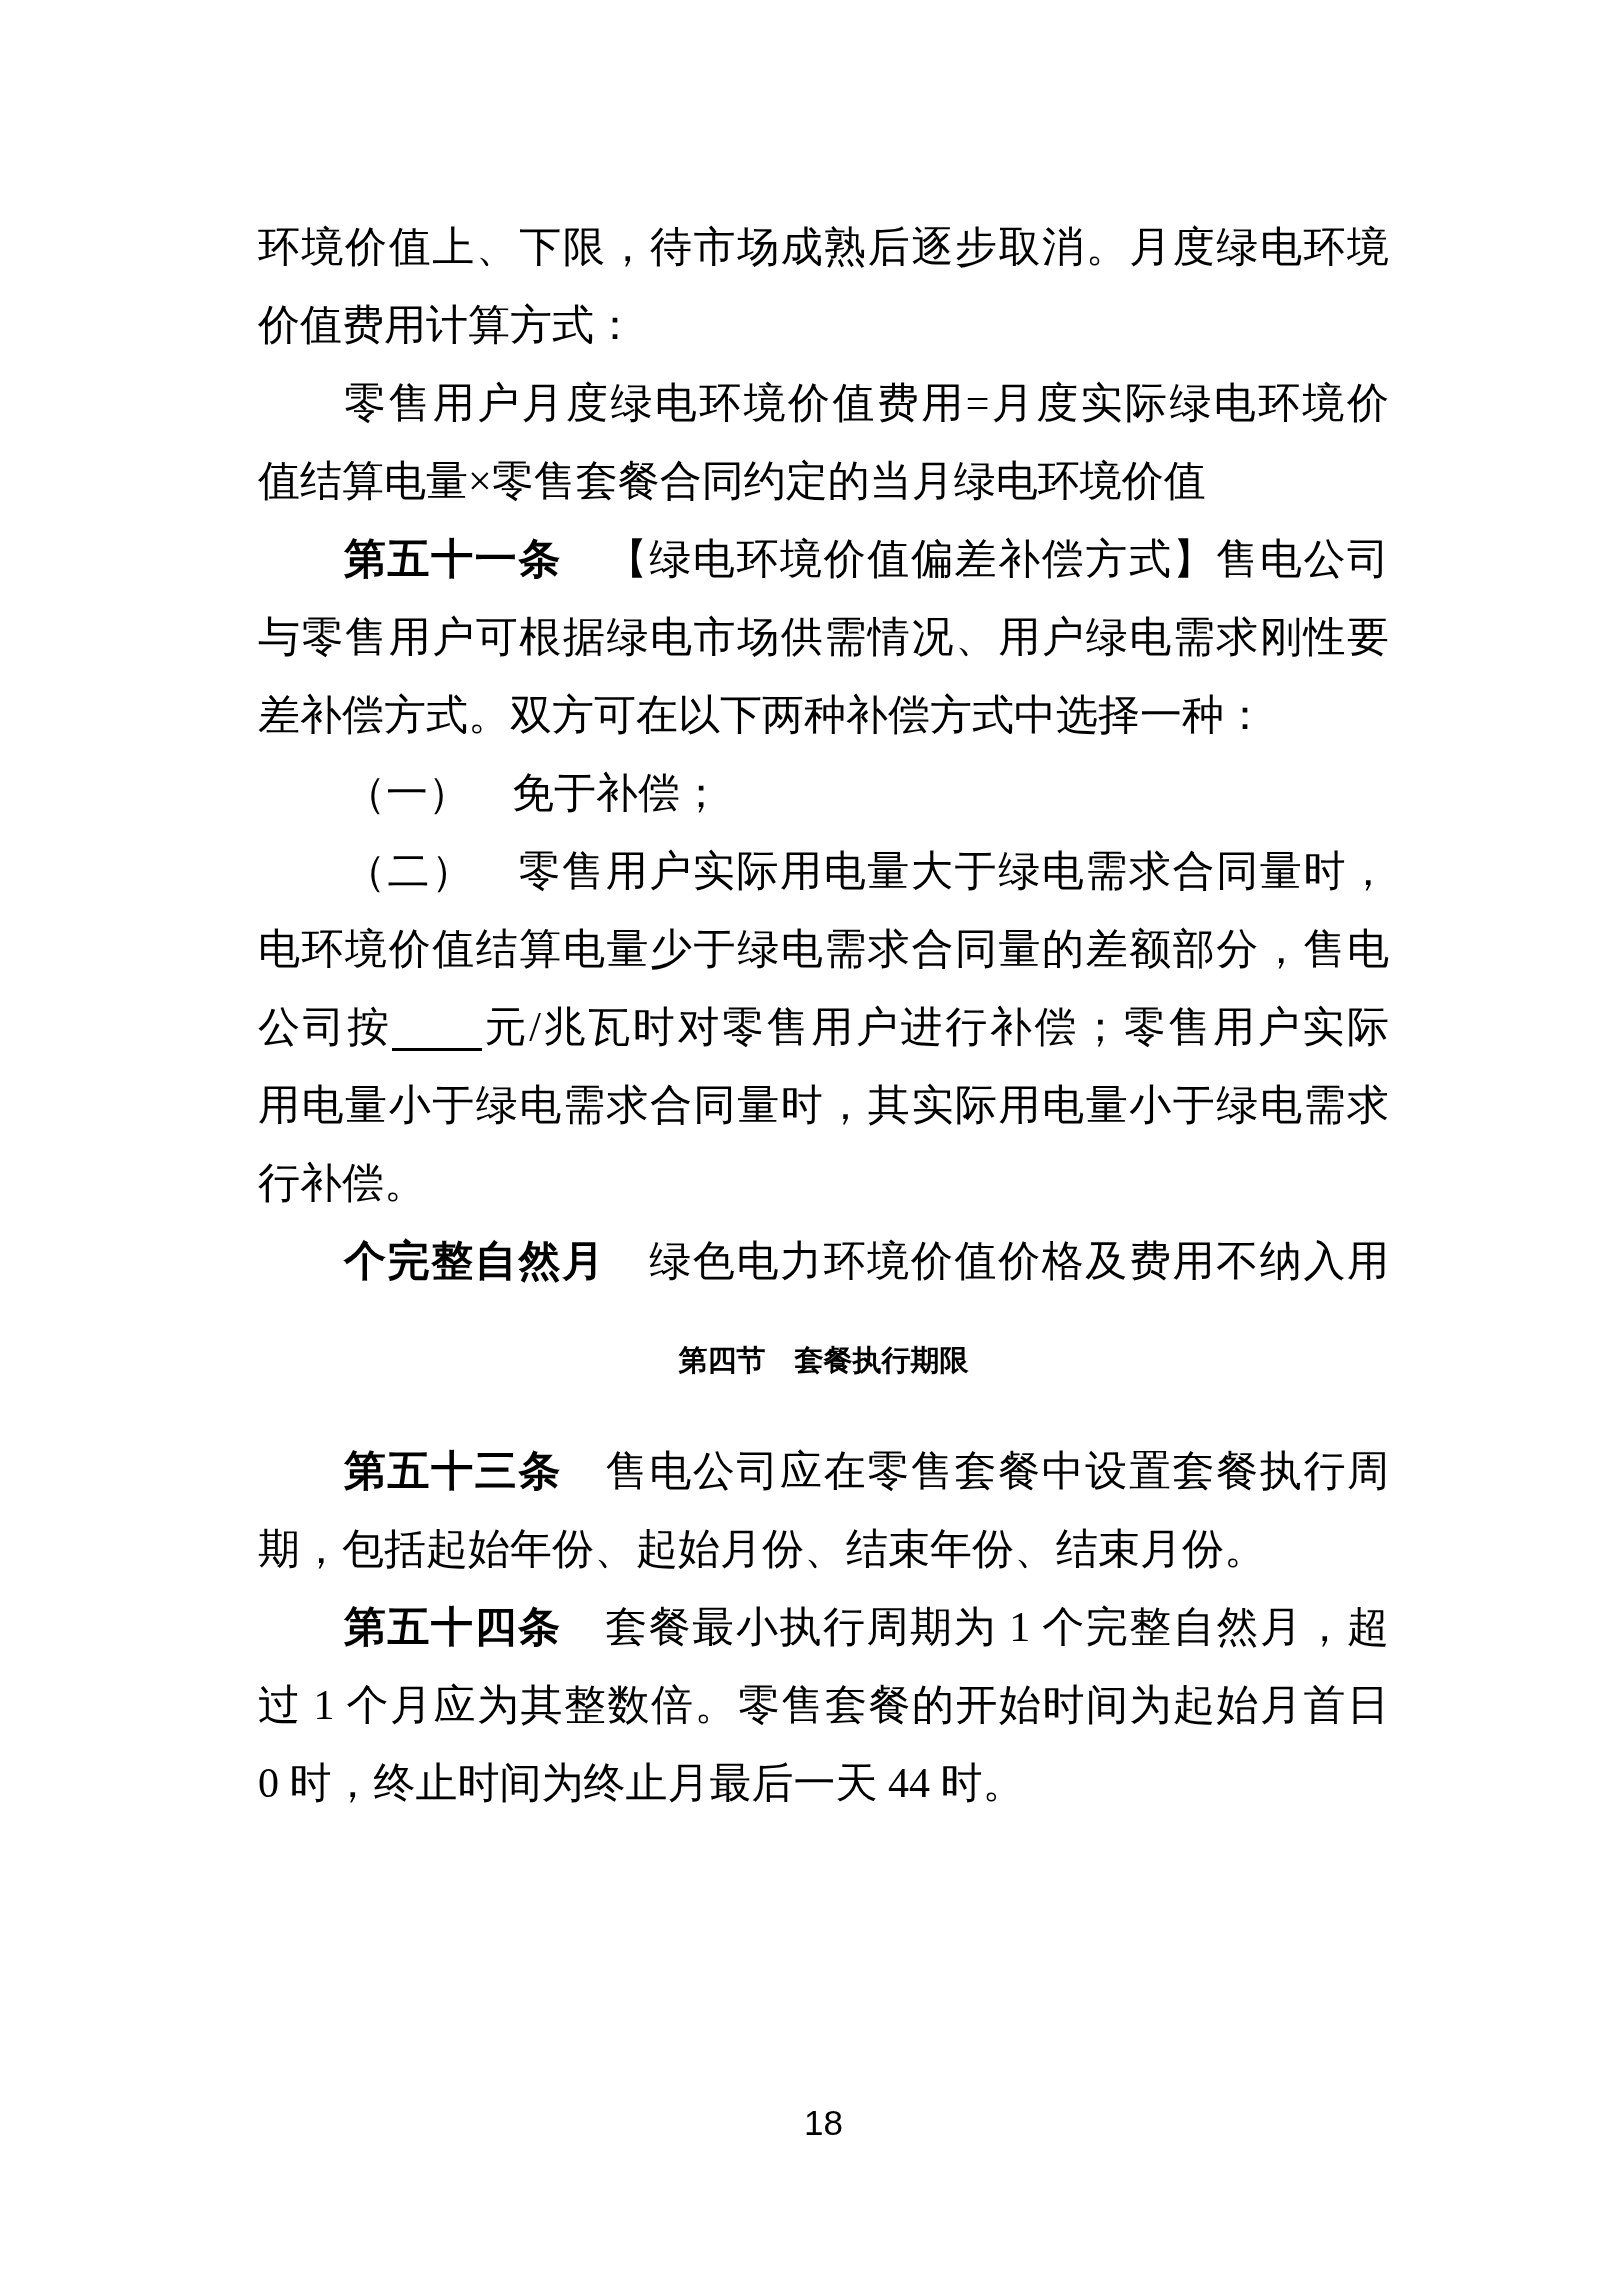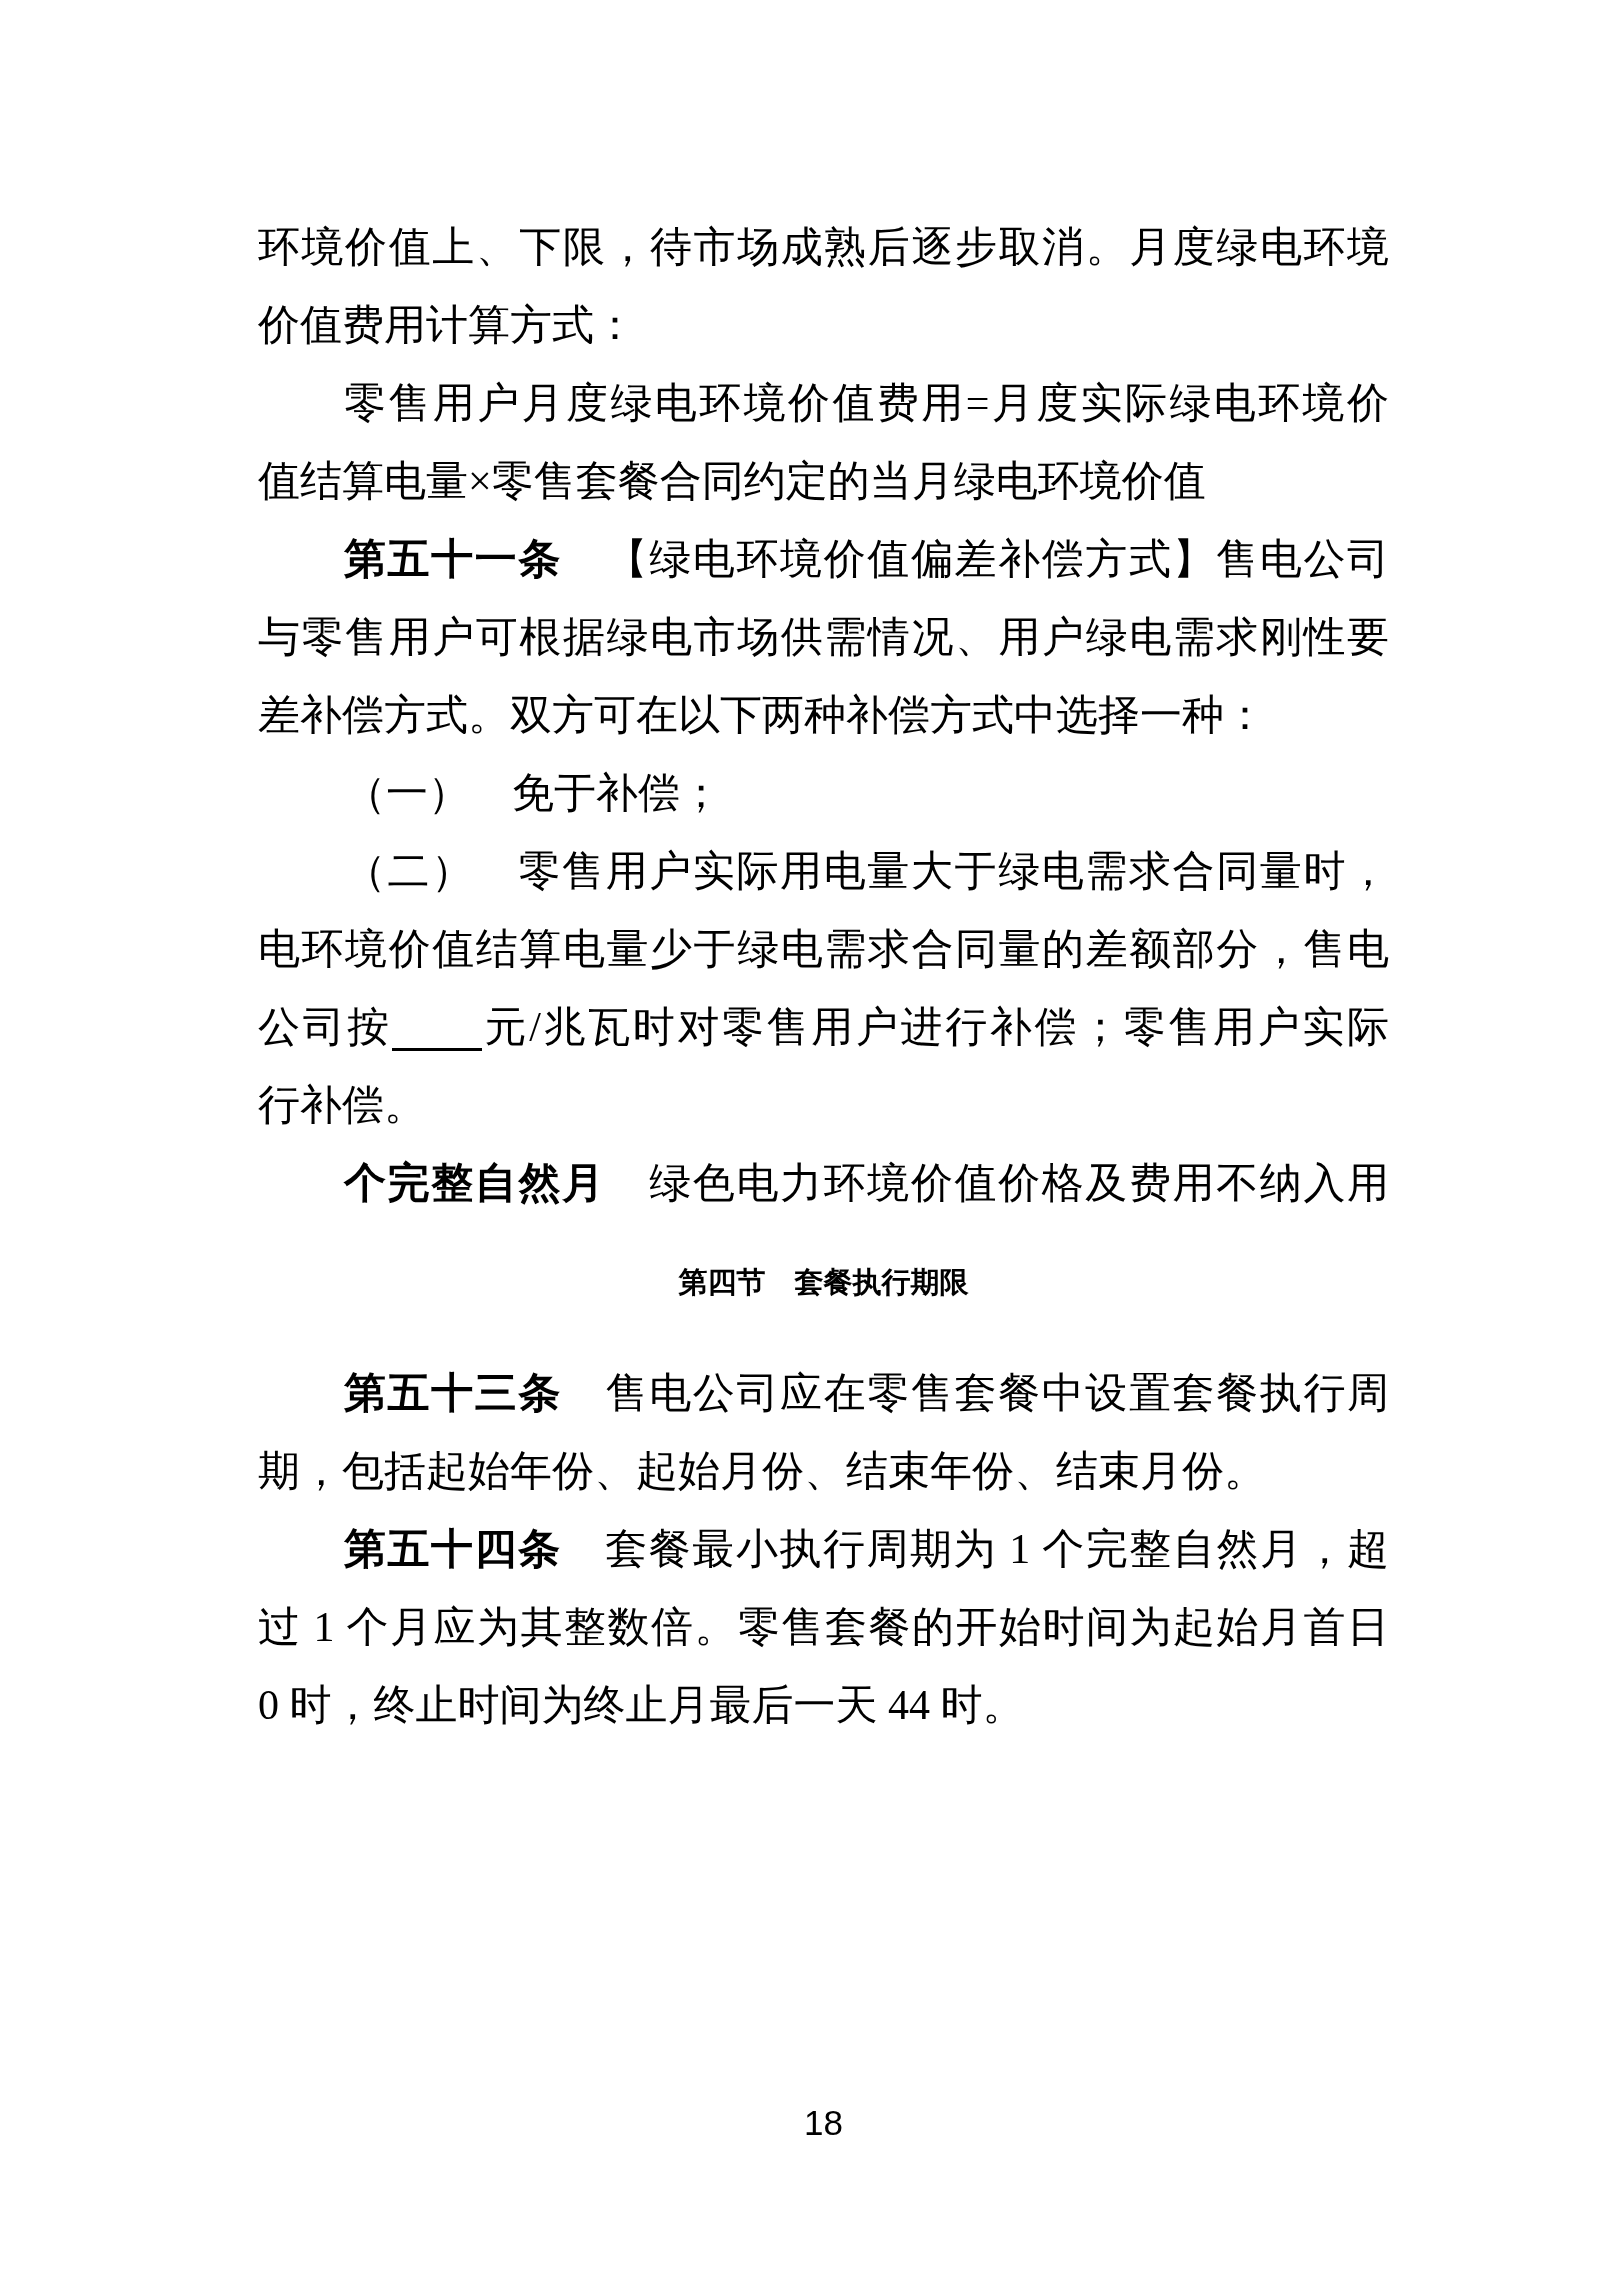"用电量小于绿电需求合同量时，其实际用电量小于绿电需求" div.line { html: none -> <div><span>用电量小于绿电需求合同量时，其实际用电量小于绿电需求</span></div> }
